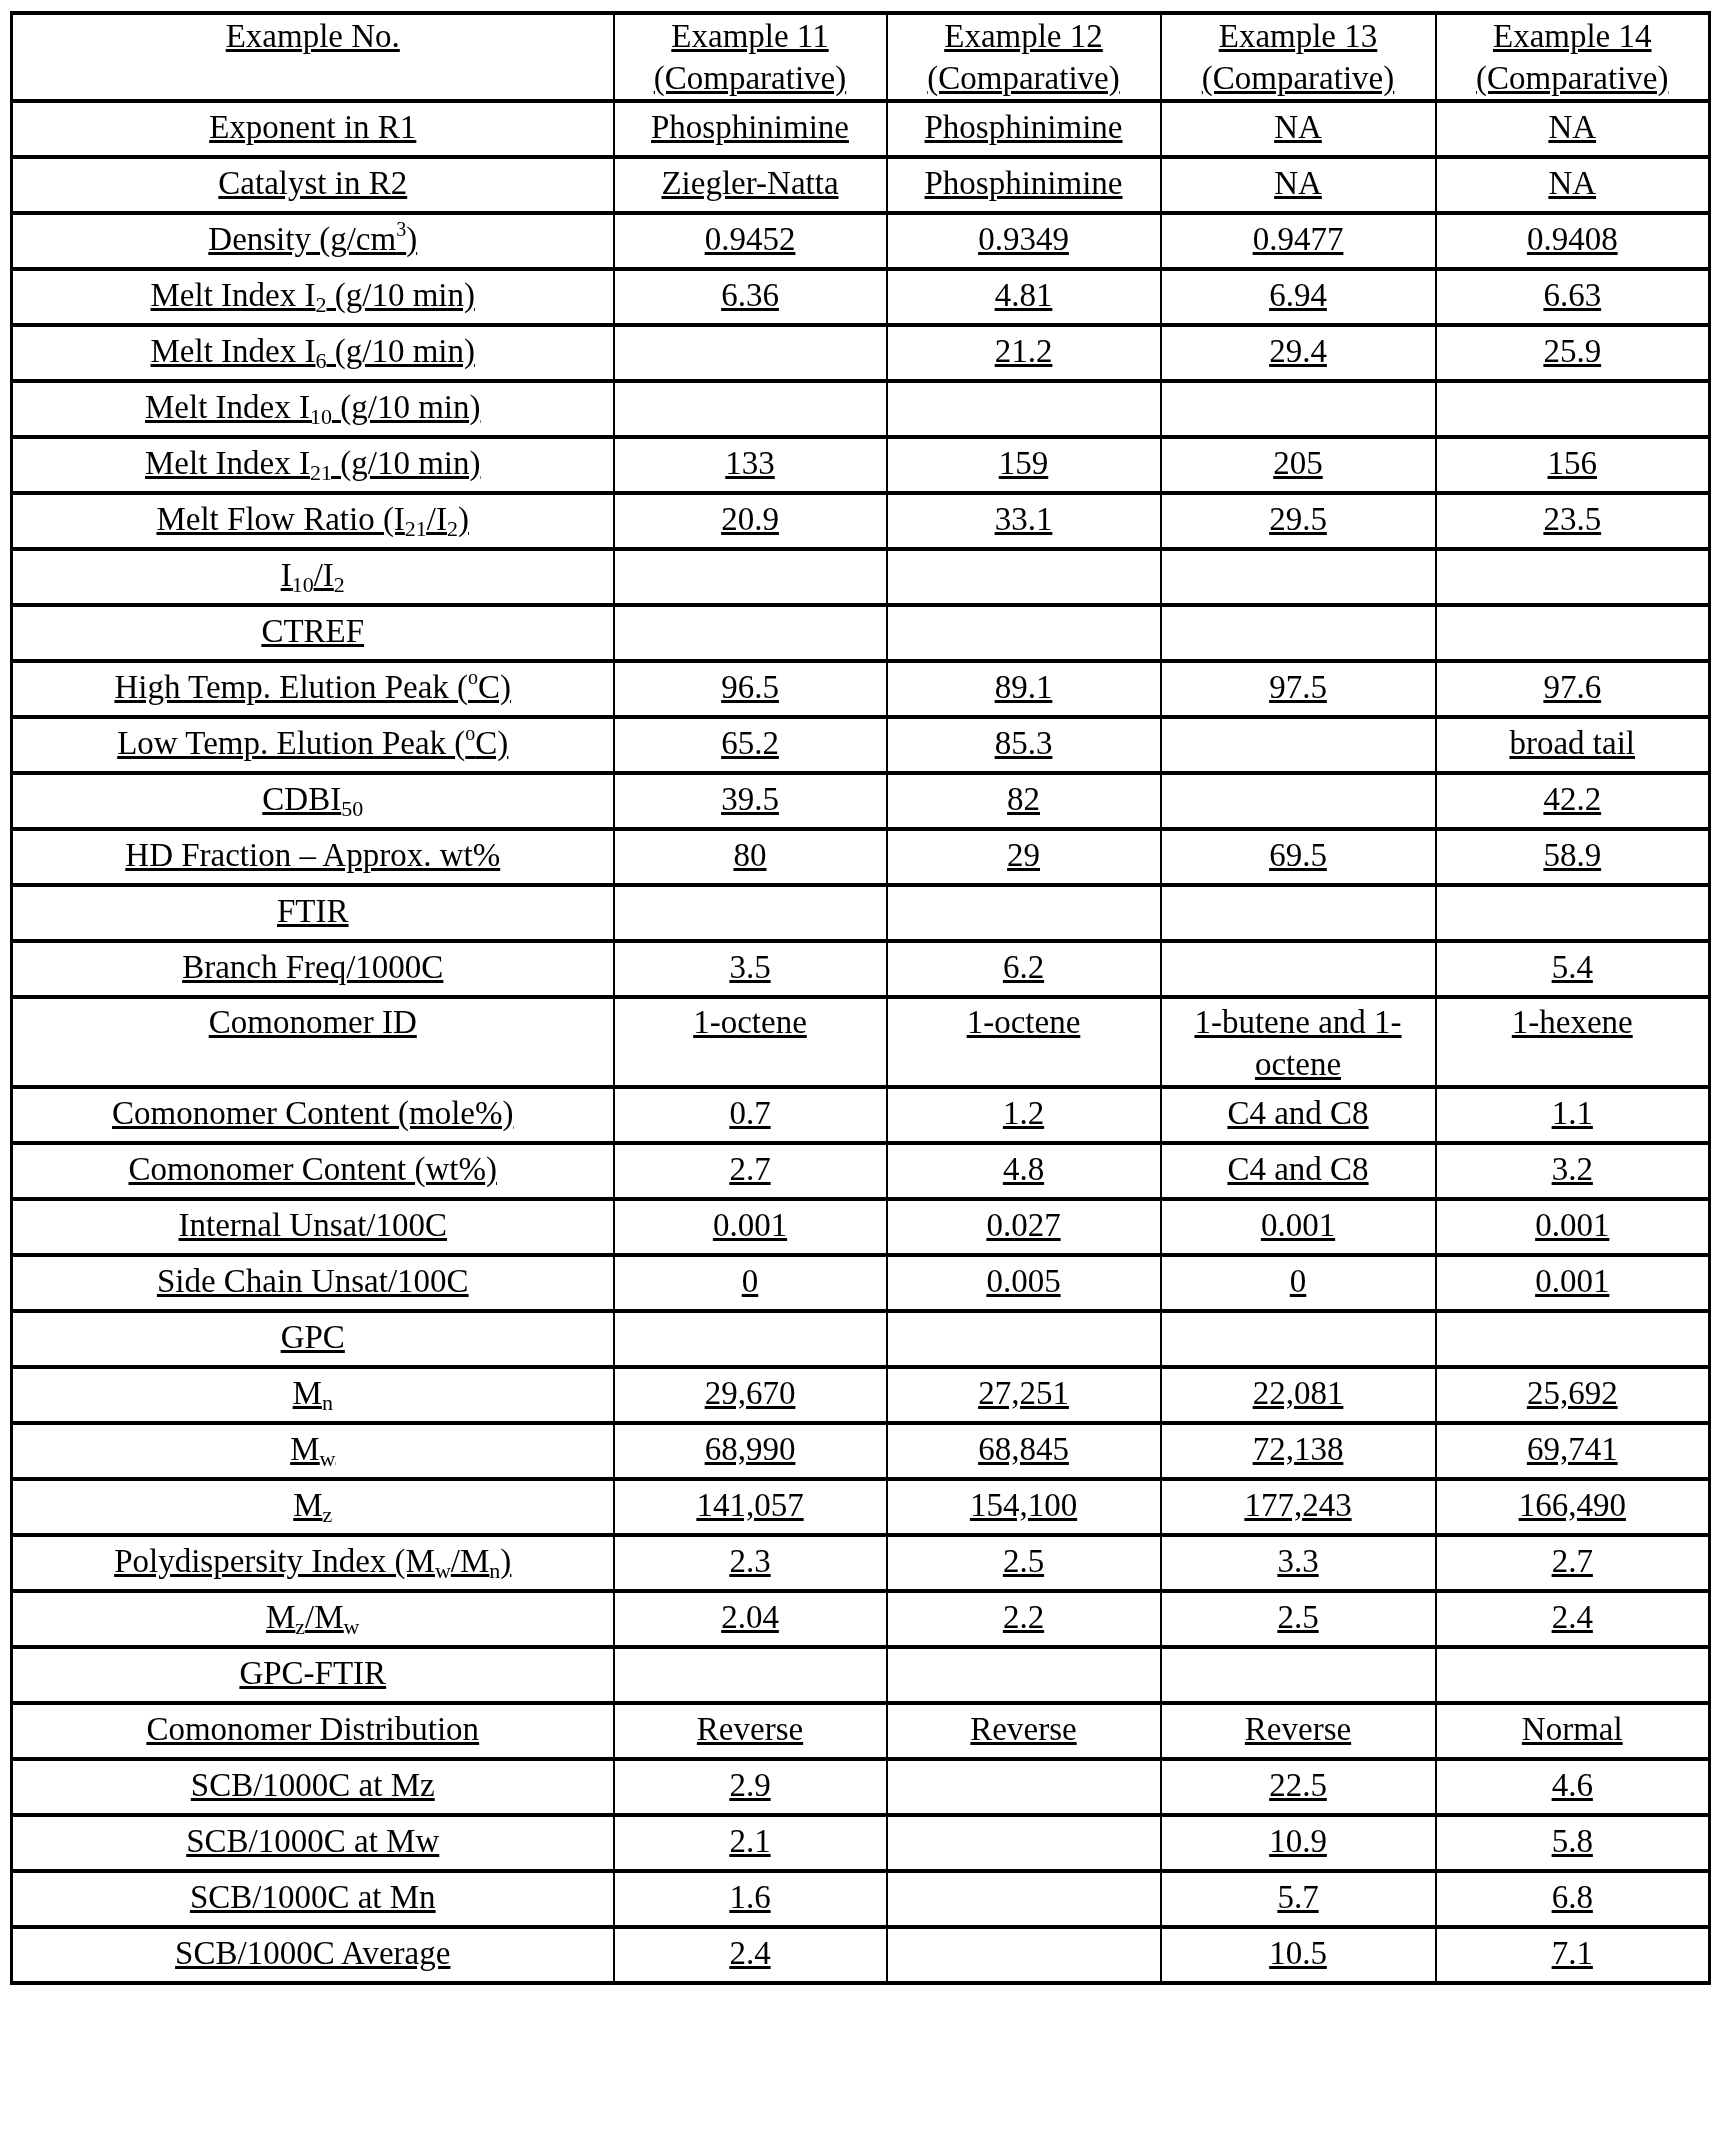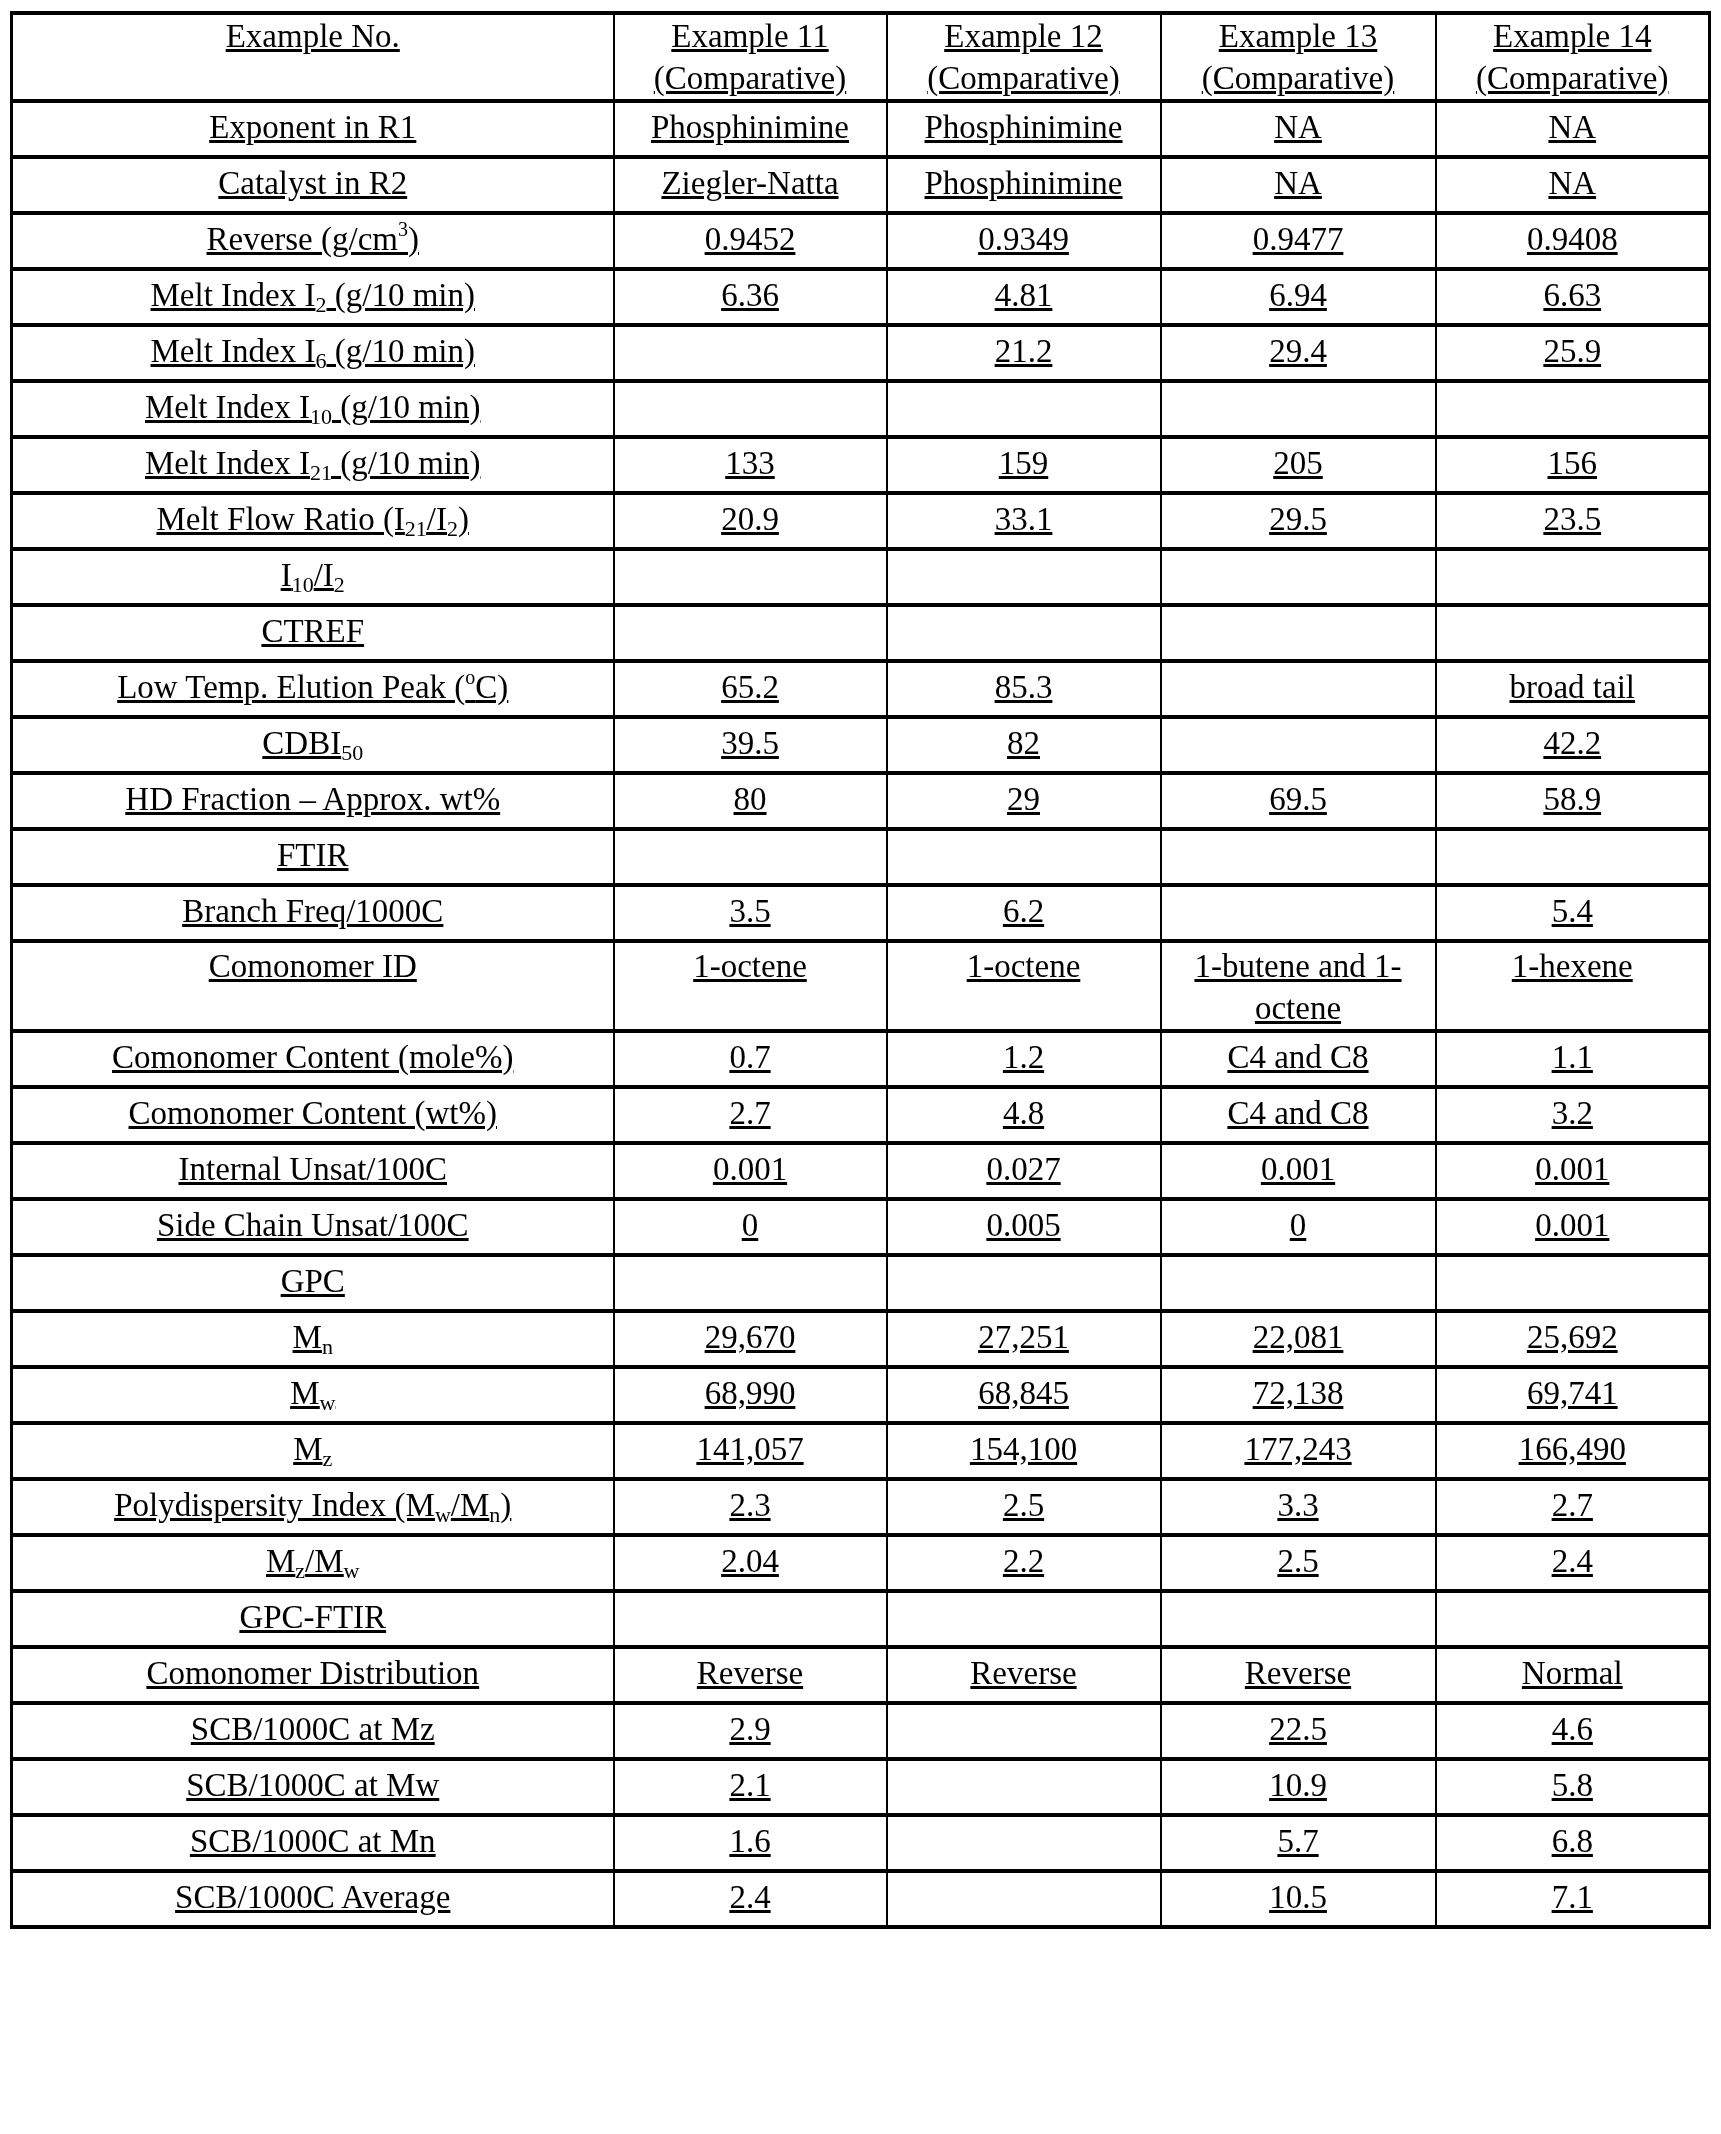"Reverse (g/cm" span { text: Reverse -> Density }
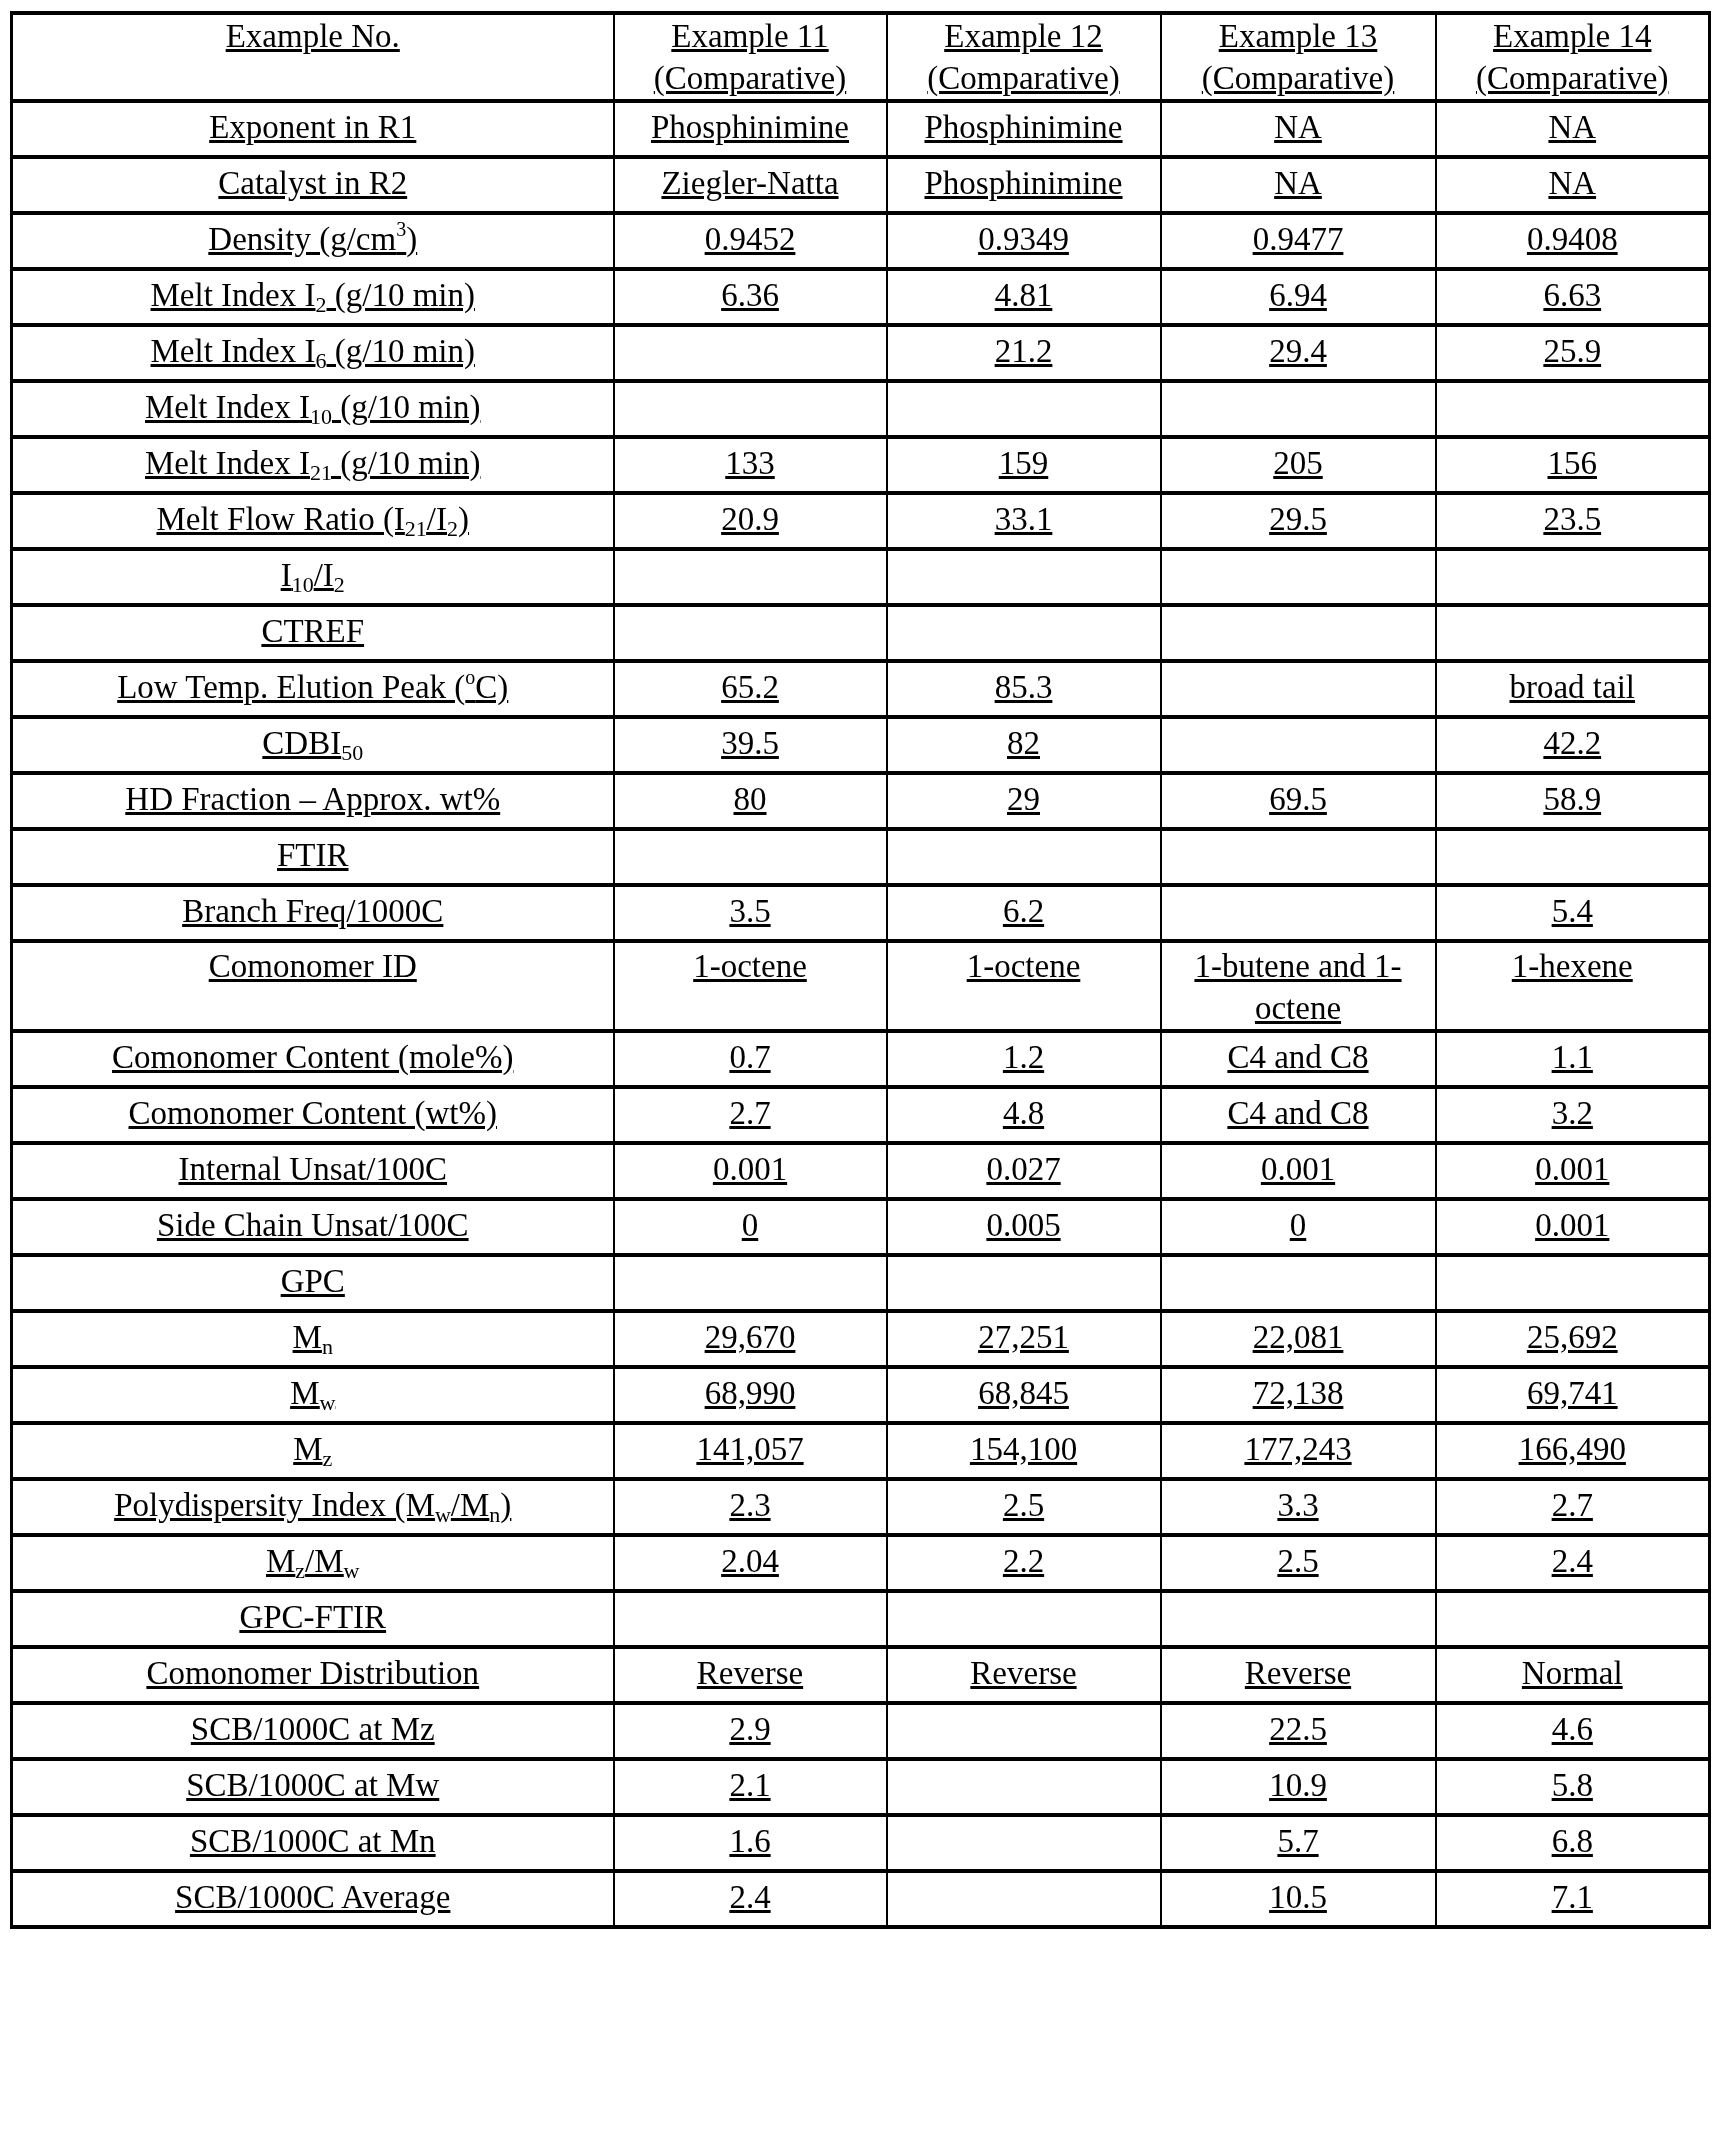"High Temp. Elution Peak (oC)" tr { html: none -> <tr> <td><span>High Temp. Elution Peak (</span><span>o</span><span>C)</span></td> <td><span>96.5</span></td> <td><span>89.1</span></td> <td><span>97.5</span></td> <td><span>97.6</span></td> </tr> }
